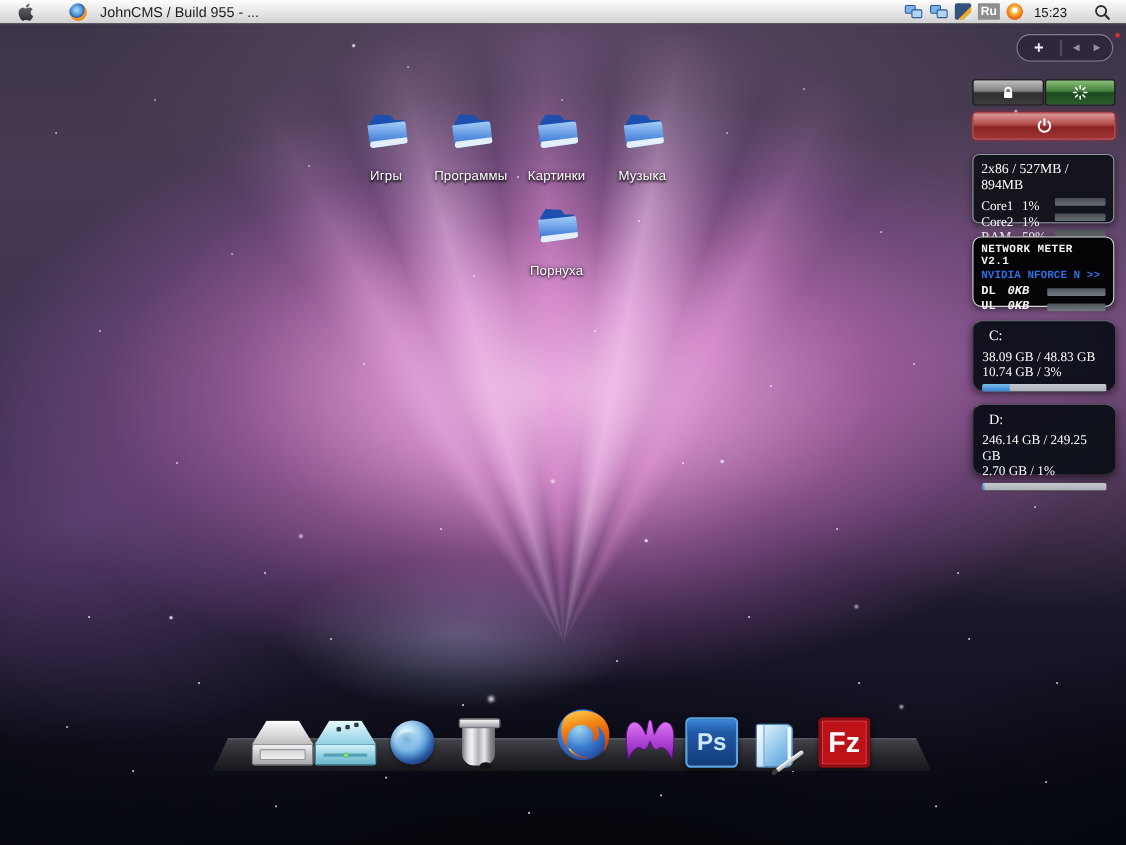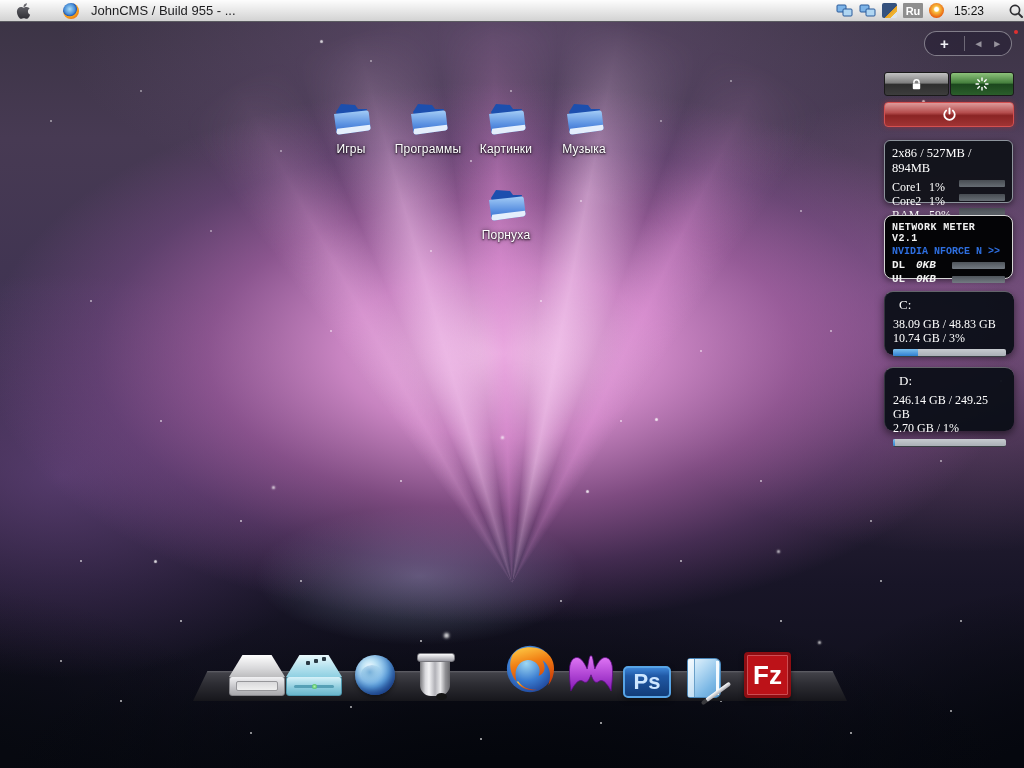"Ru" .mb-right { padding-right: none -> 14px }
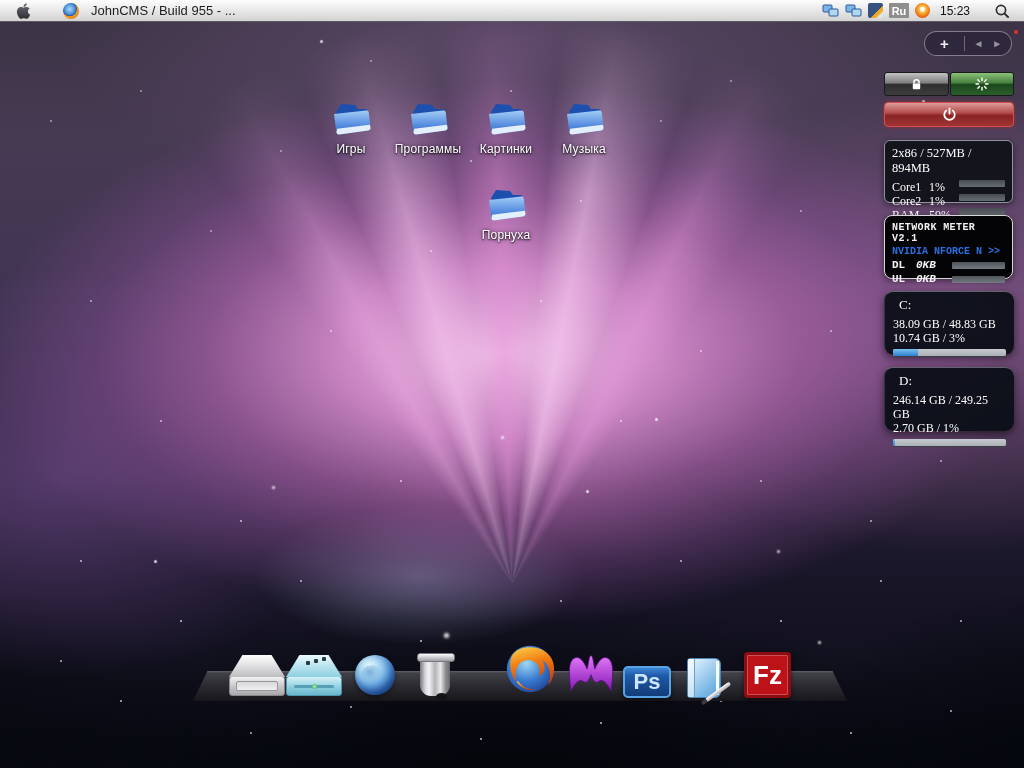"Игры" .icon-label { margin-top: 6px -> 17px }
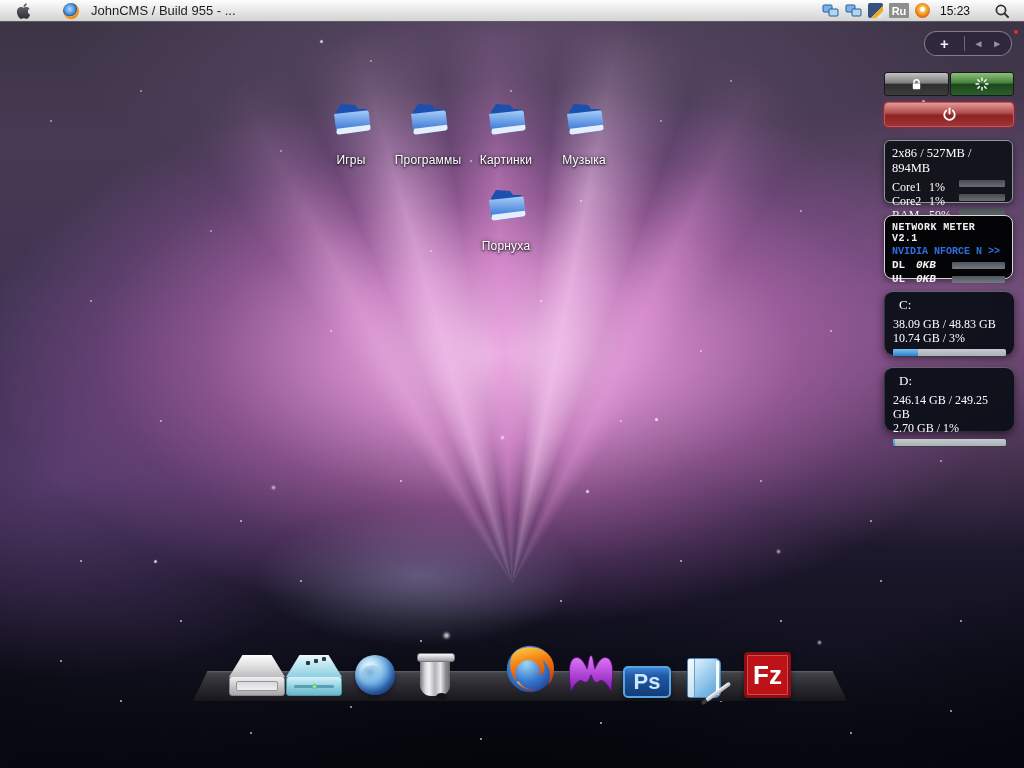"Ps" .ps-icon { height: 32px -> 46px }
